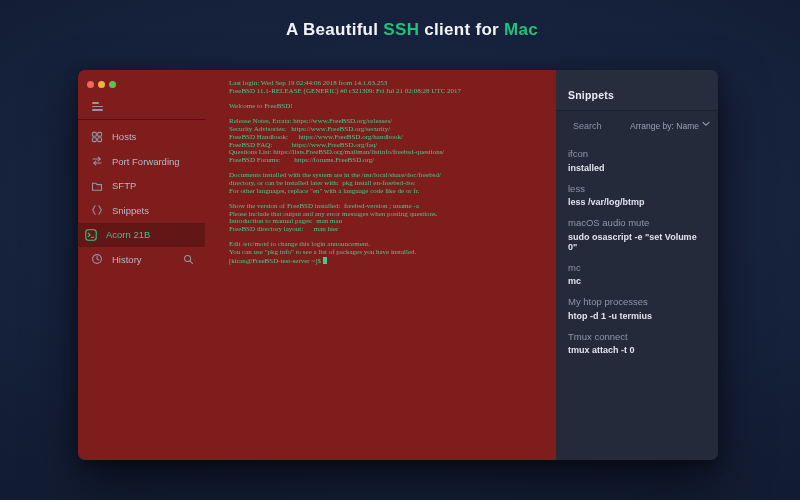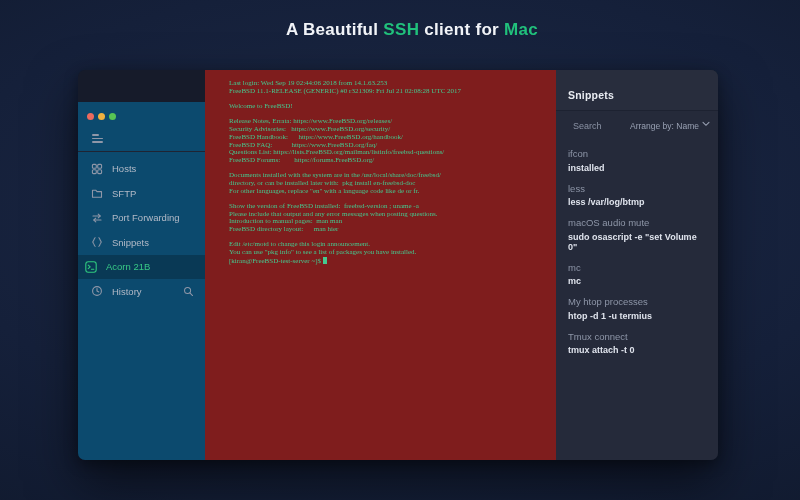"Hosts" .sidebar { background: #0c4a6e -> #7f1d1d; margin-top: 32px -> none }
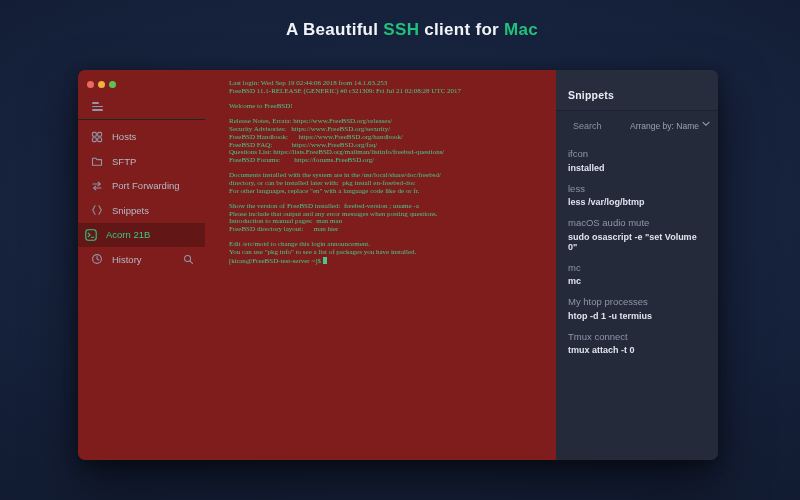"SFTP" div.side-item { order: before "Port Forwarding" -> after "Port Forwarding" }
